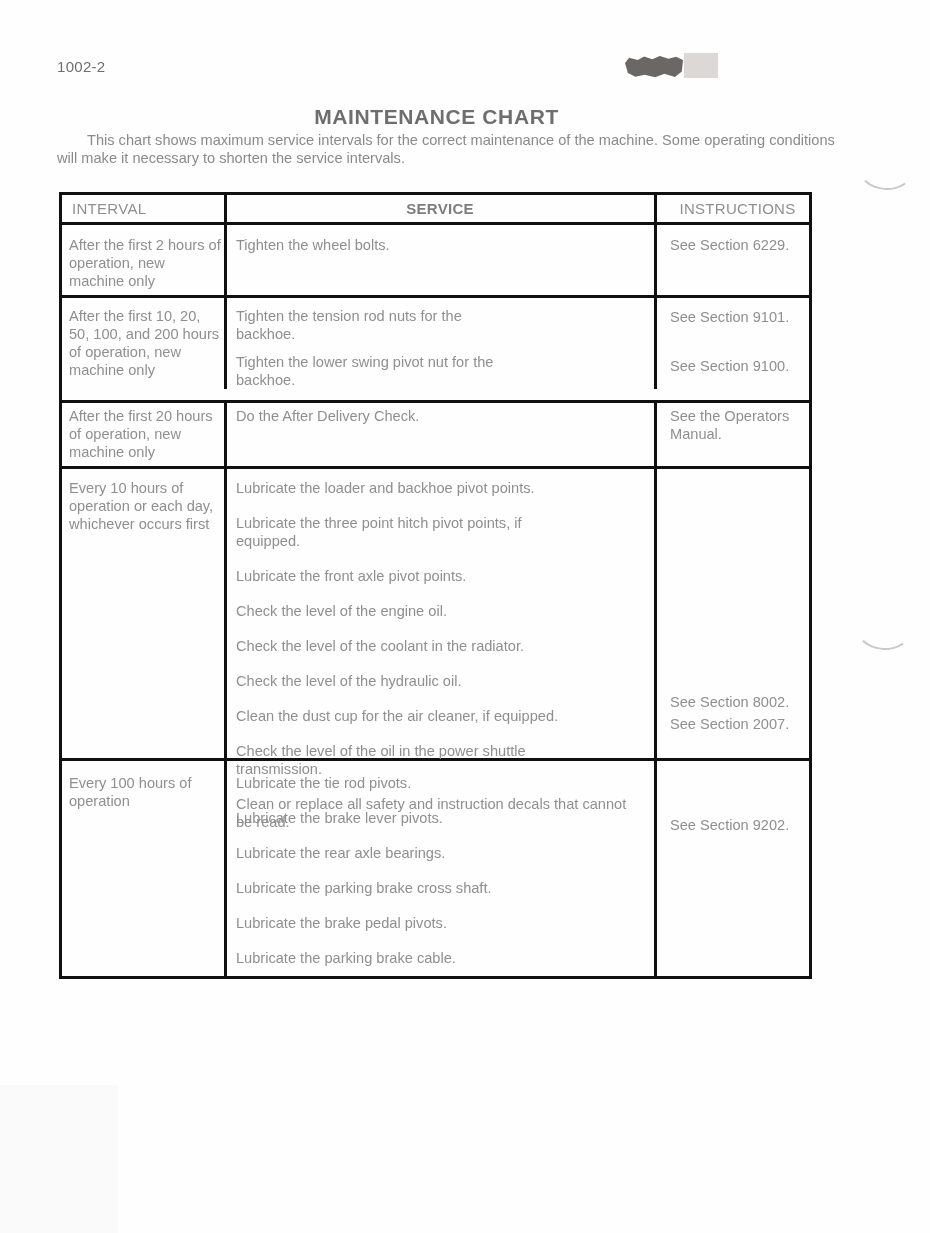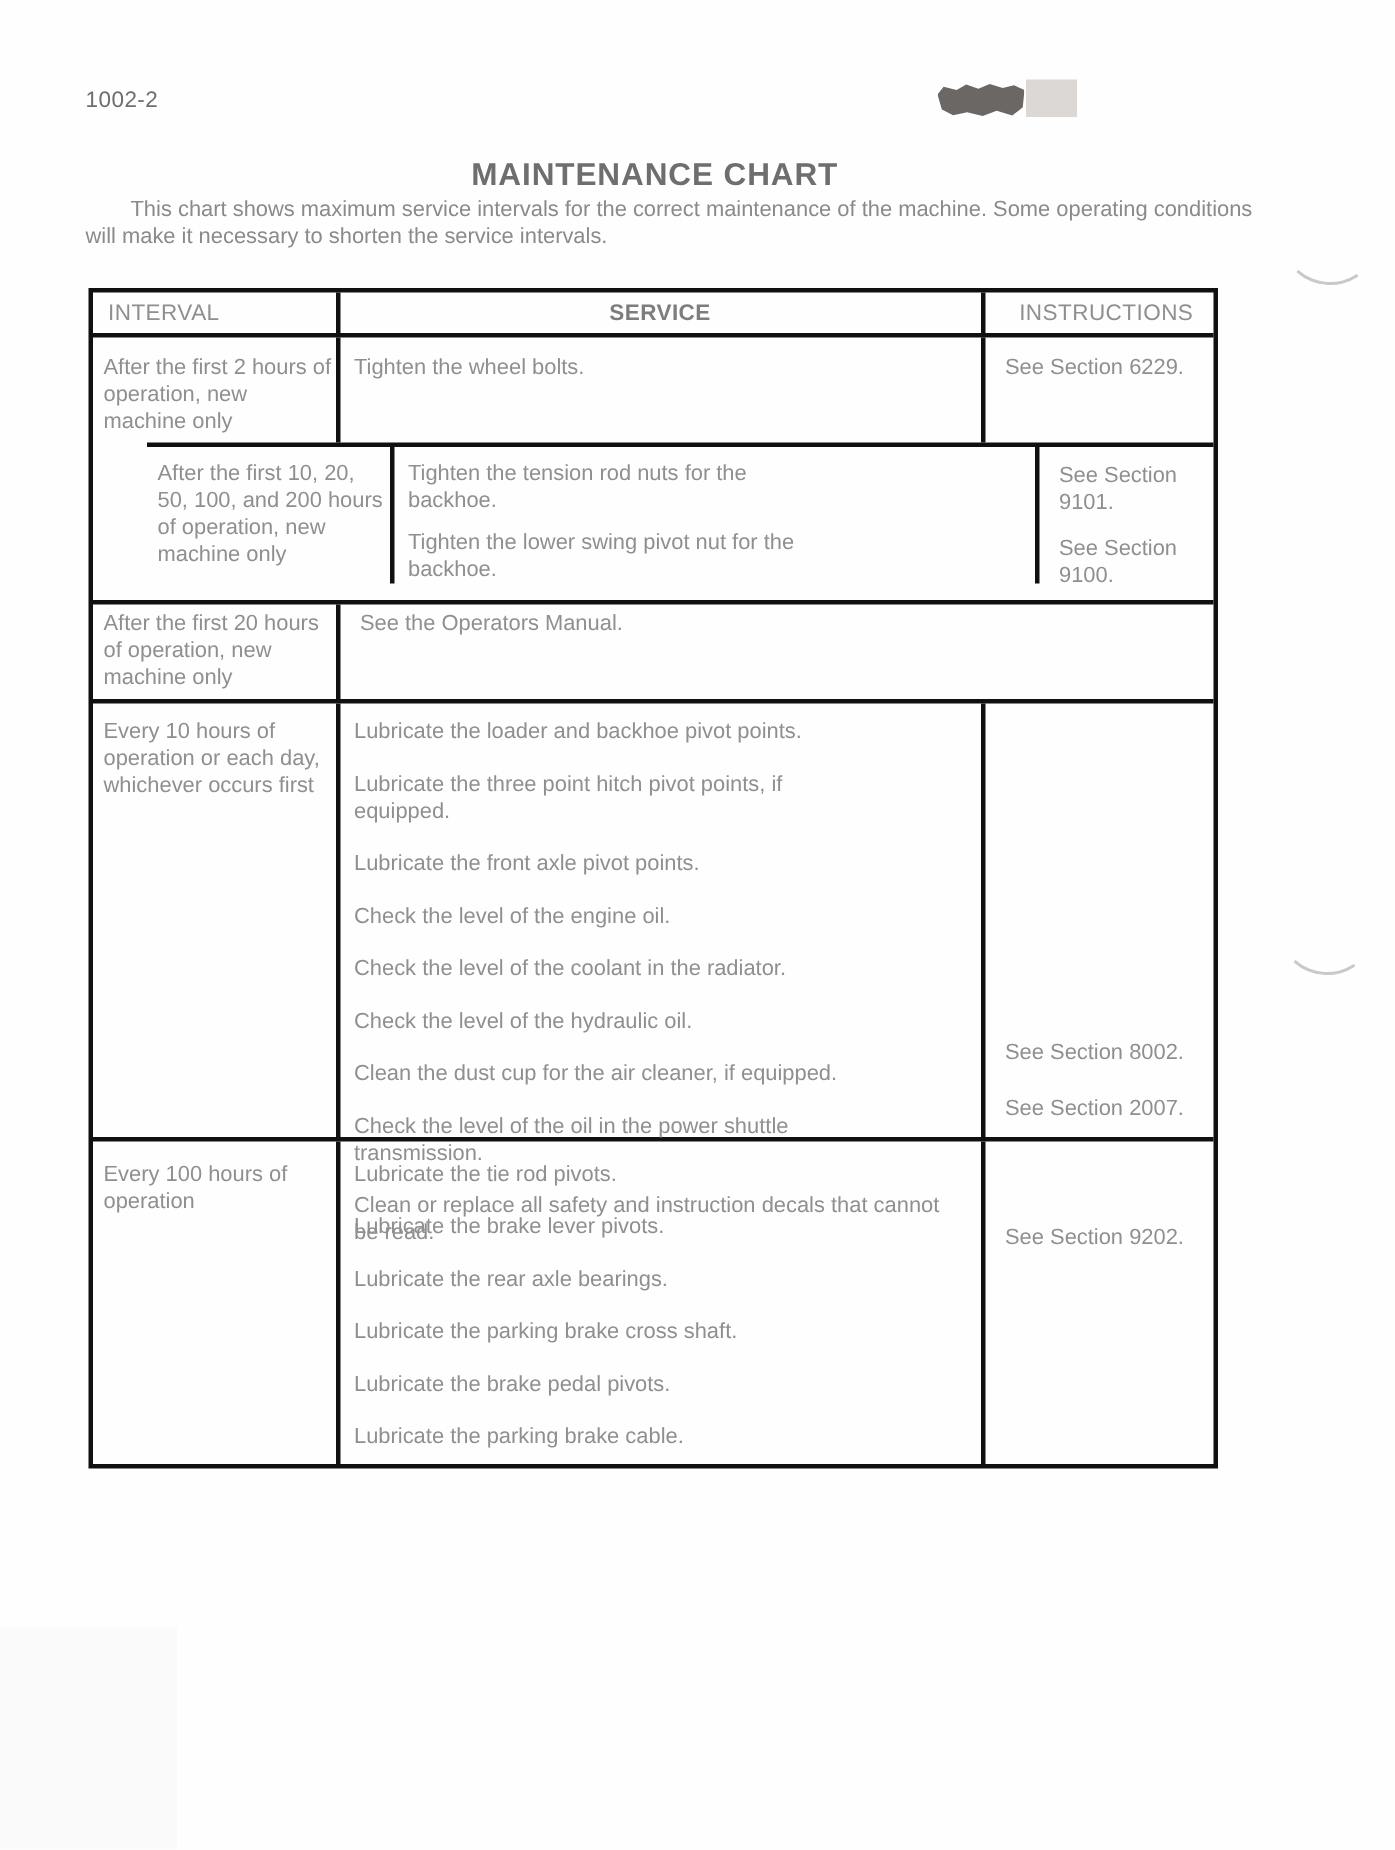"After the first 10, 20," .r2 { margin-left: 36px -> none }
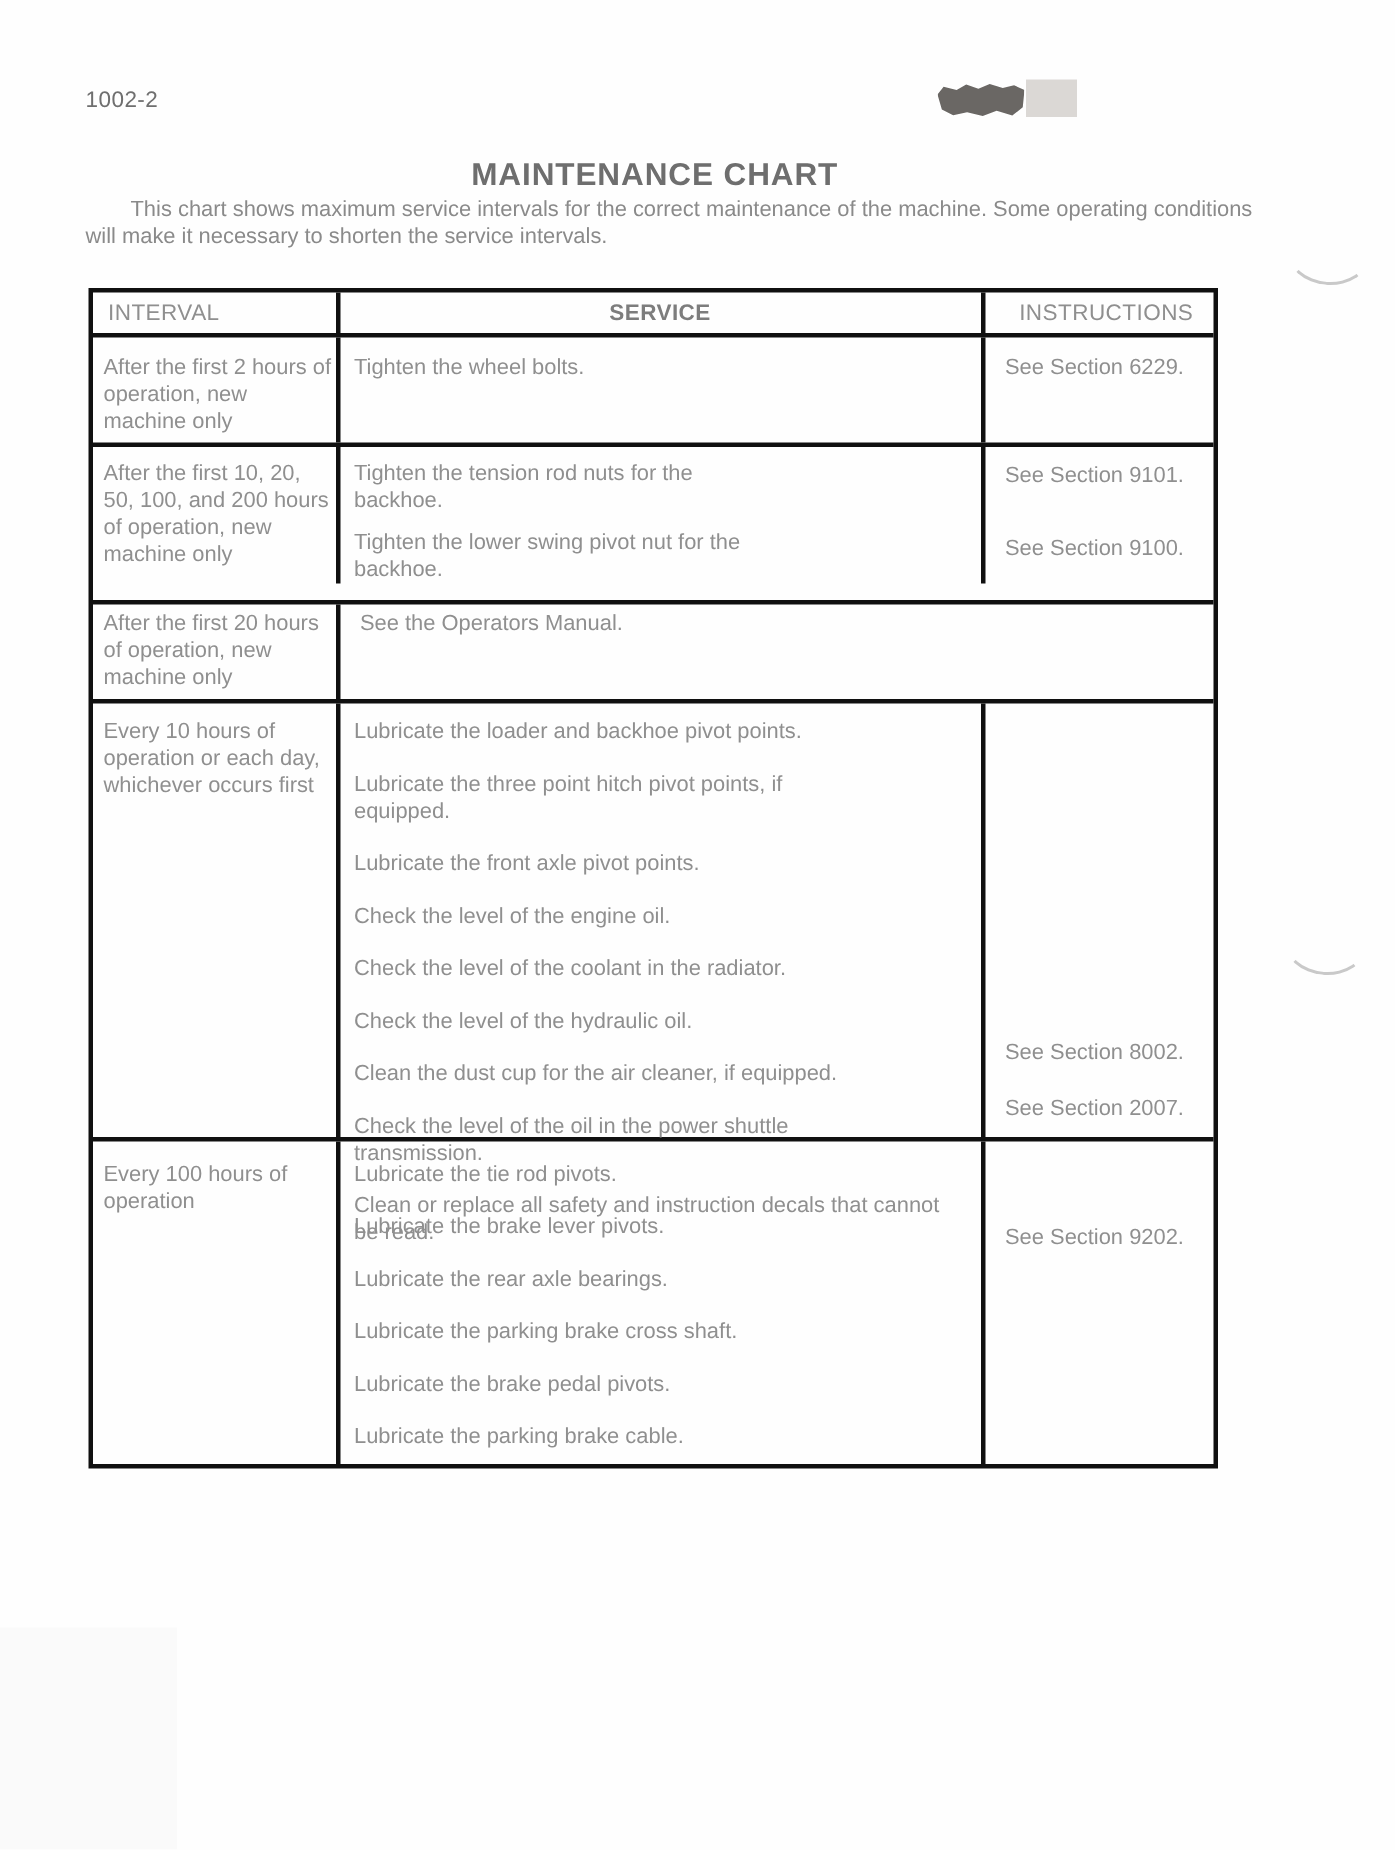"Do the After Delivery Check." div.c { html: none -> <div> <p>Do the After Delivery Check.</p> </div> }
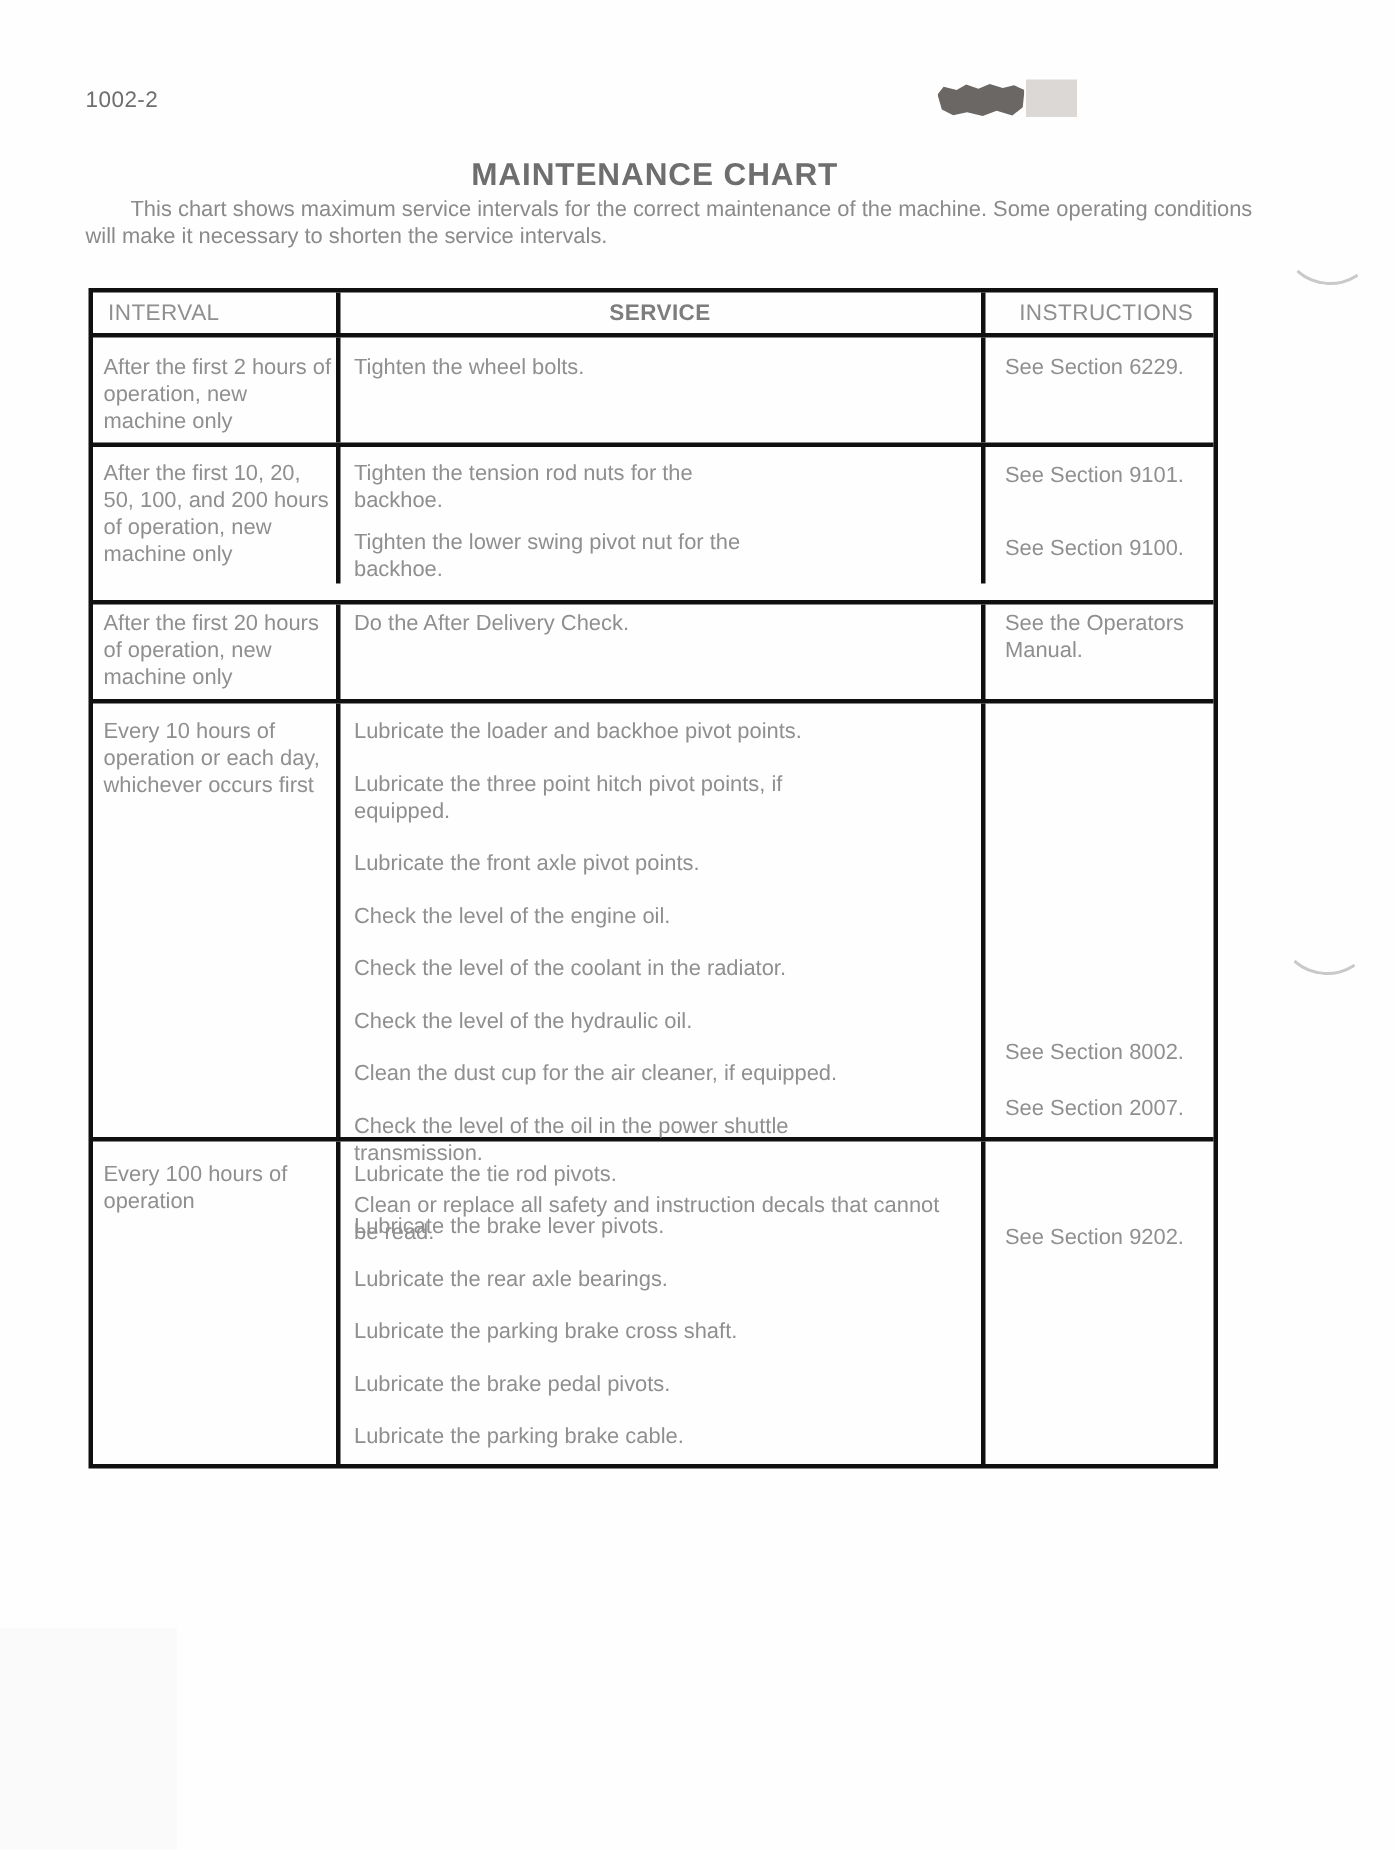"See Section 2007." .r4 .i1 { top: 261px -> 246px }
